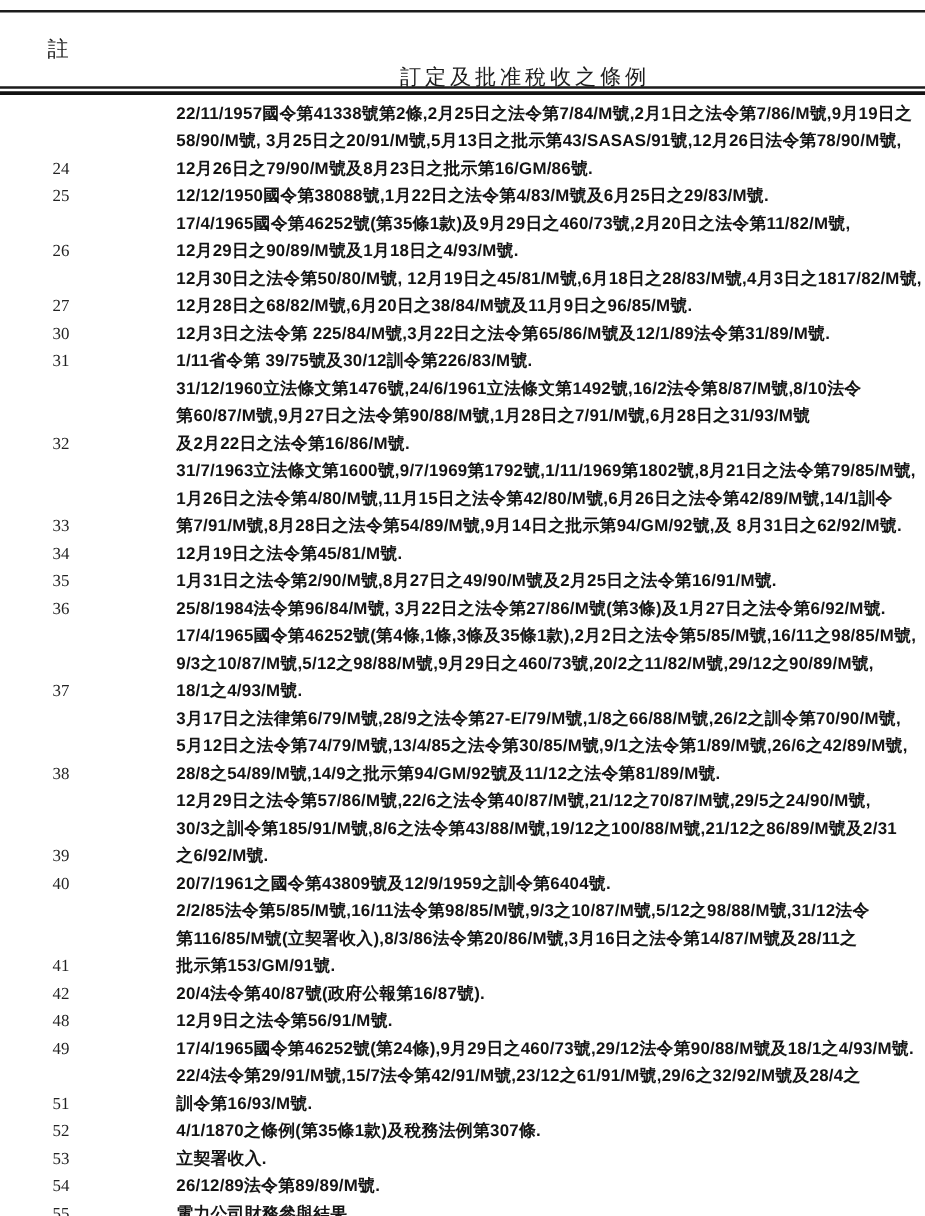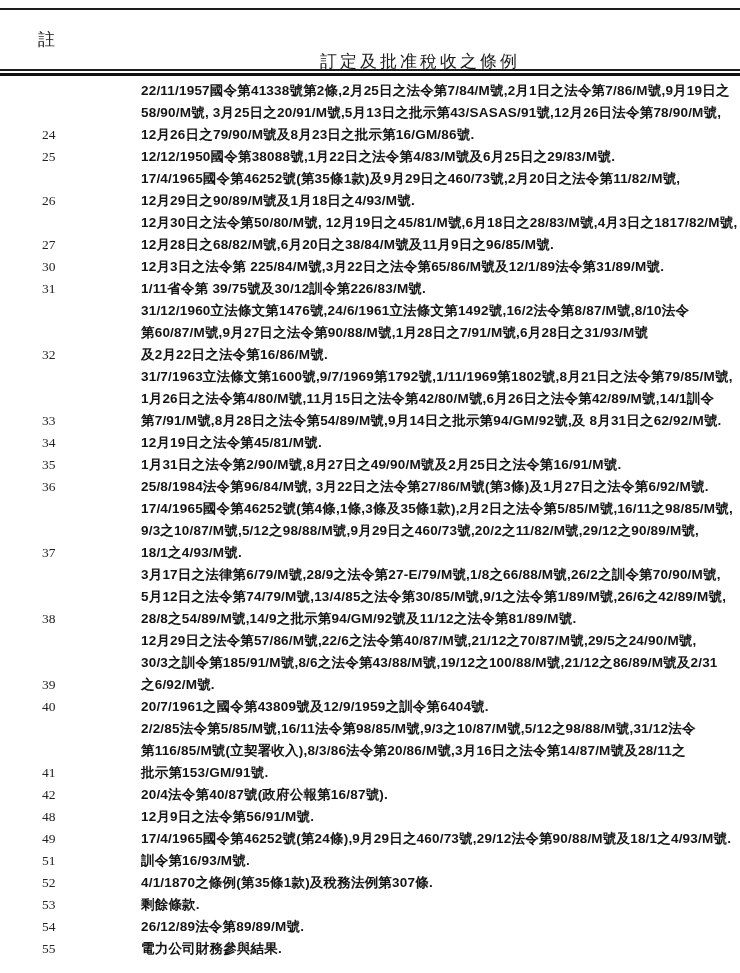"22/4法令第29/91/M號,15/7法令第42/91/M號,23/12之61" div.line { html: none -> <div>22/4法令第29/91/M號,15/7法令第42/91/M號,23/12之61/91/M號,29/6之32/92/M號及28/4之</div> }
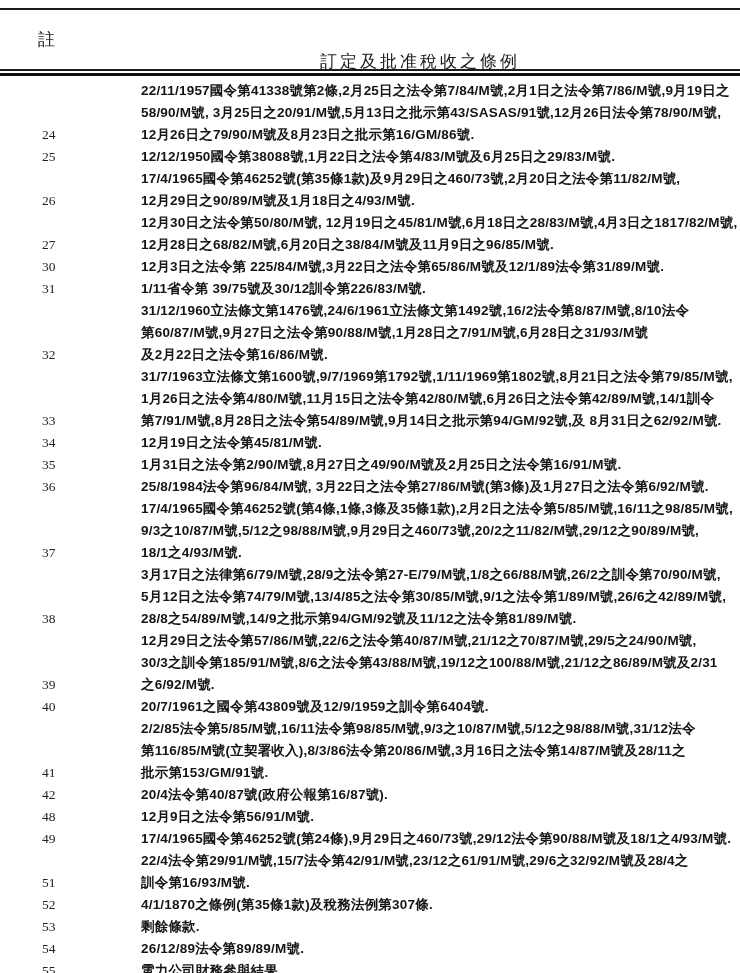"剩餘條款." div.line { text: 剩餘條款 -> 立契署收入 }
